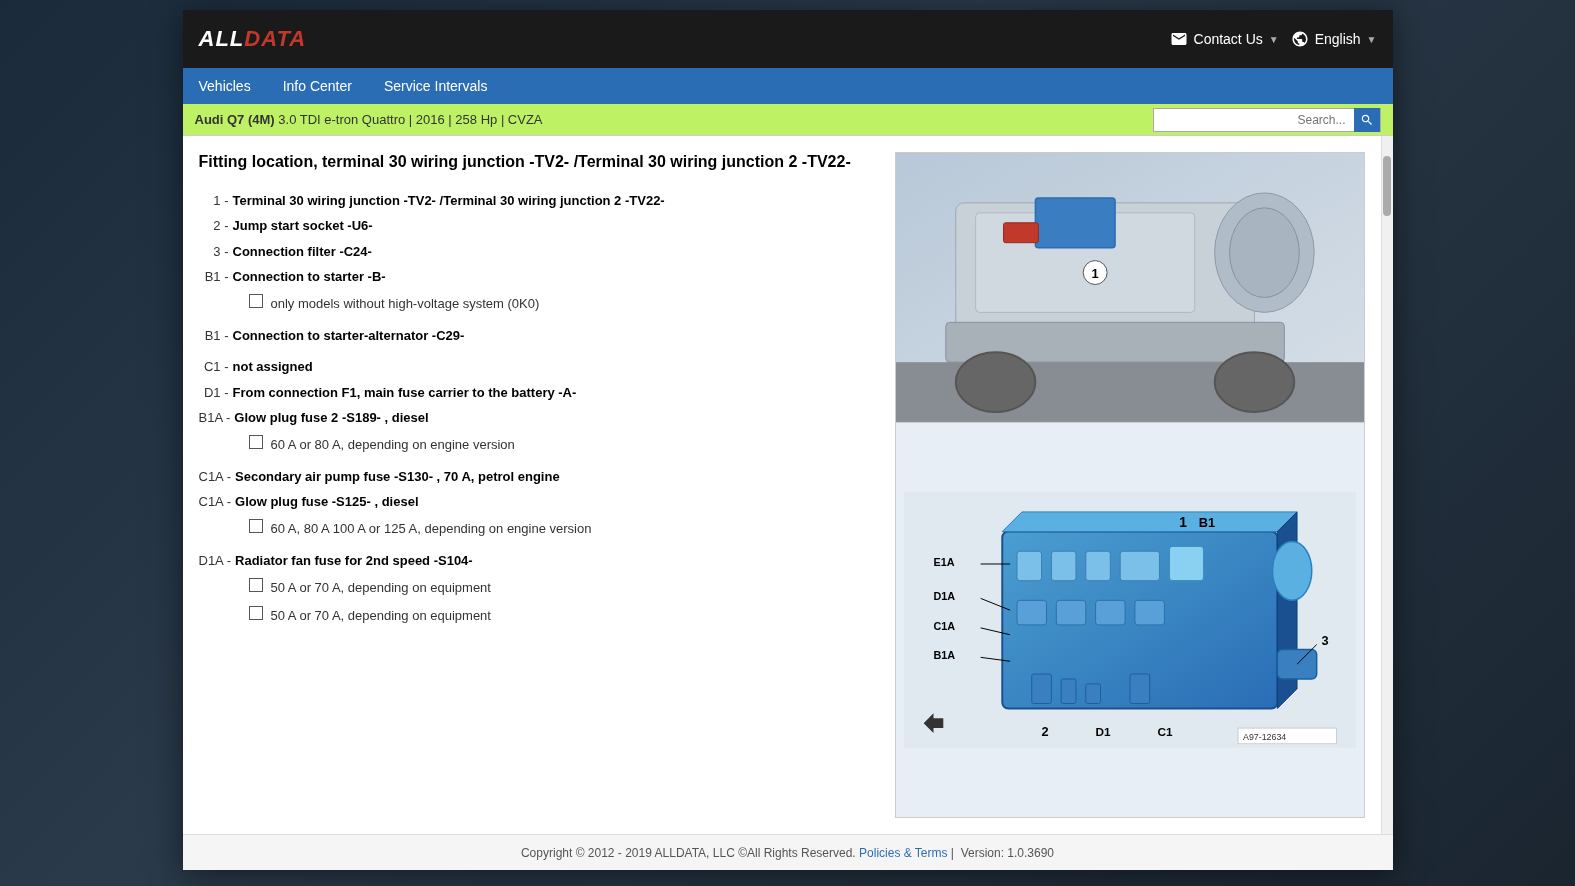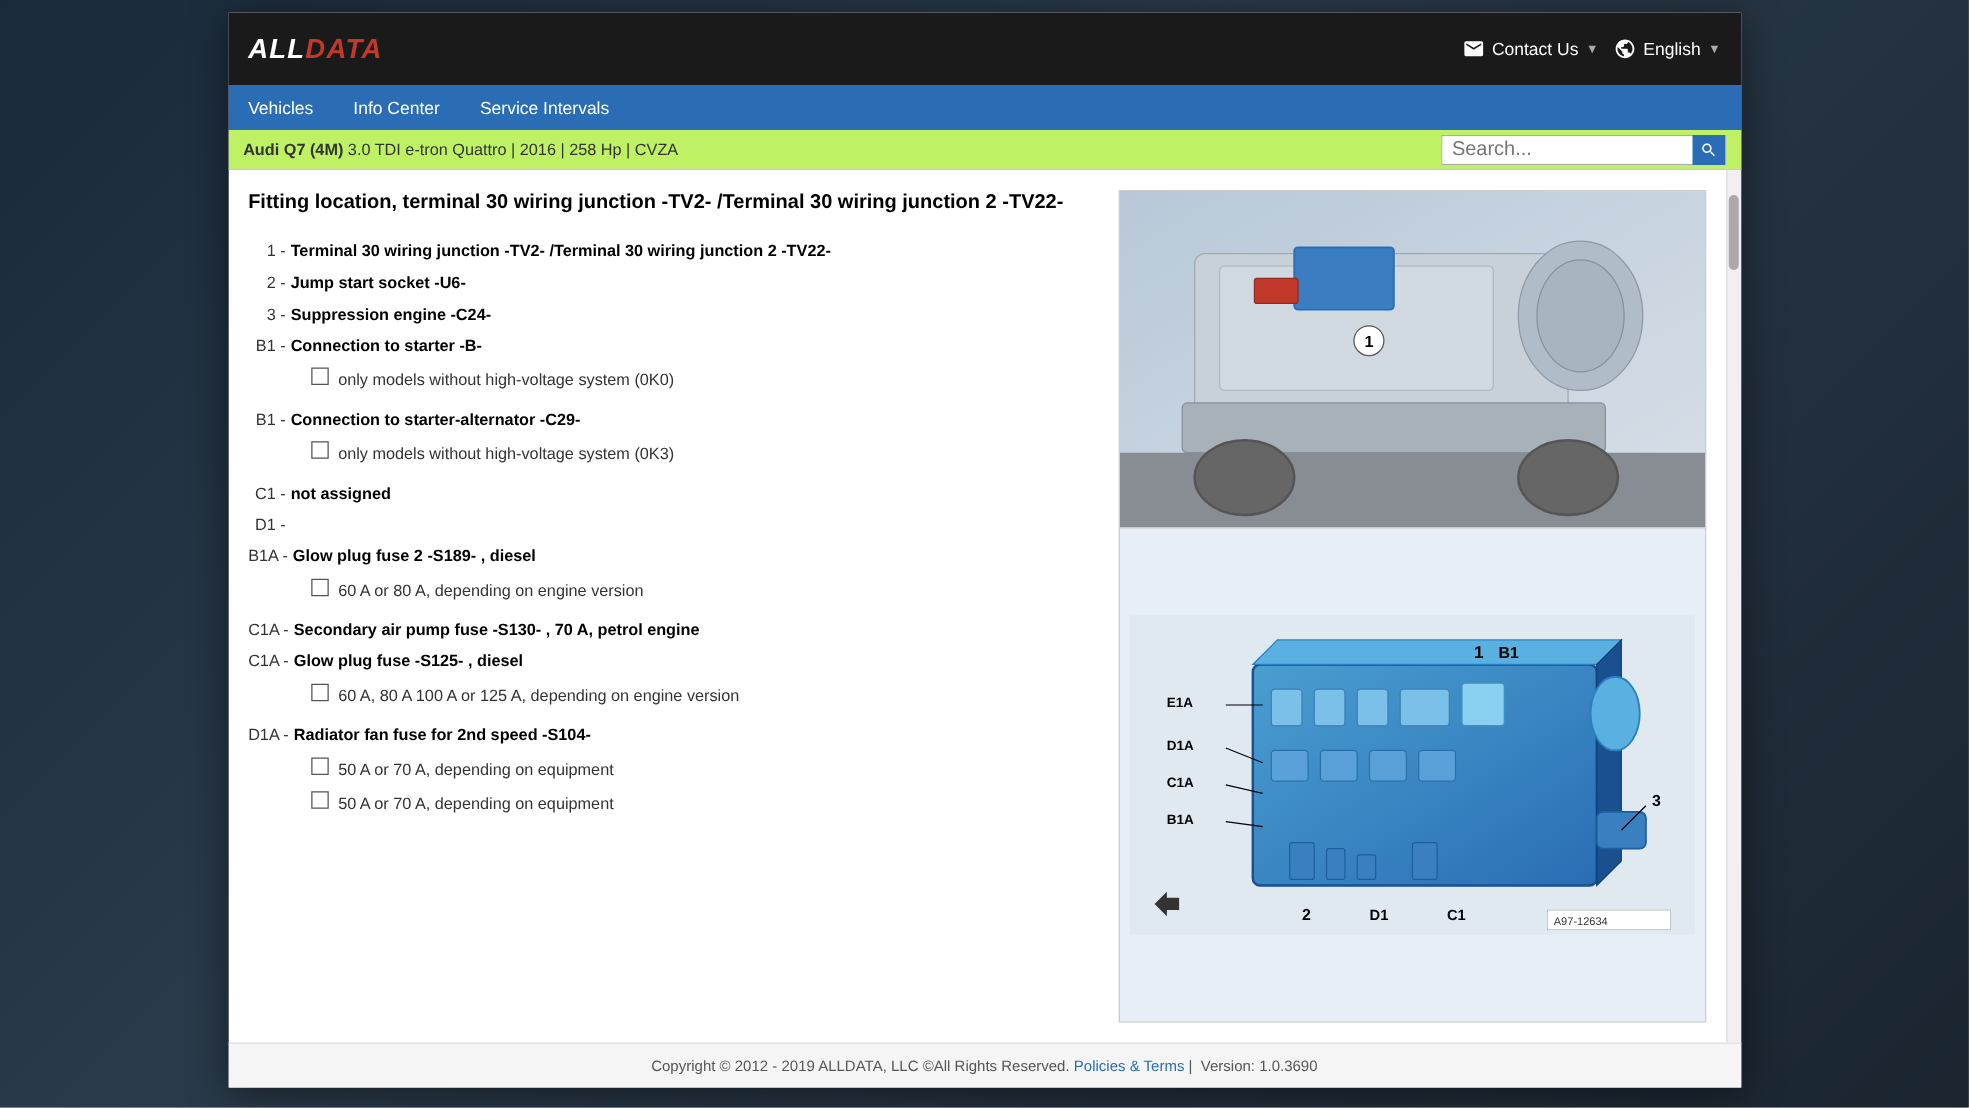"Search..." .search-box input { font-size: 16px -> 12px; text-align: none -> right }
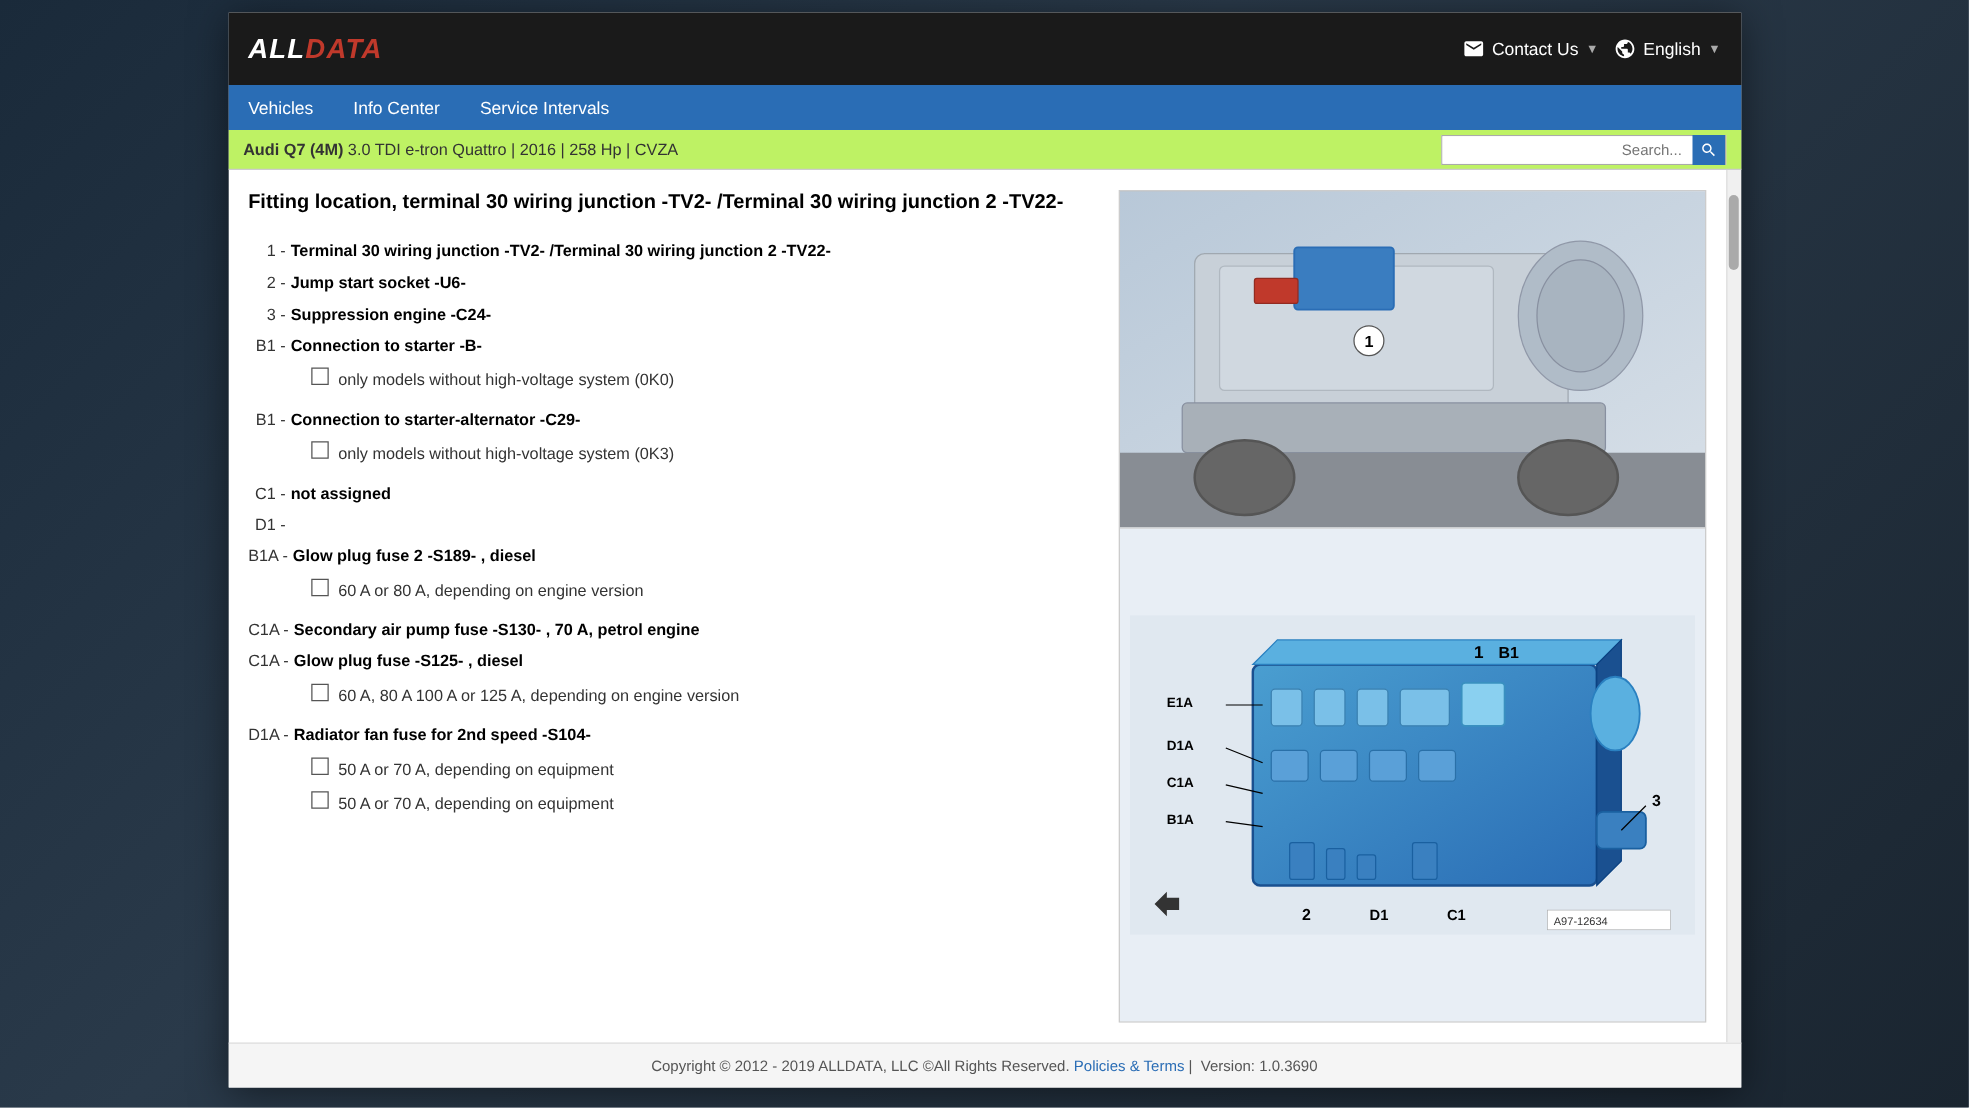"Suppression engine -C24-" span.desc { text: Suppression engine -> Connection filter }
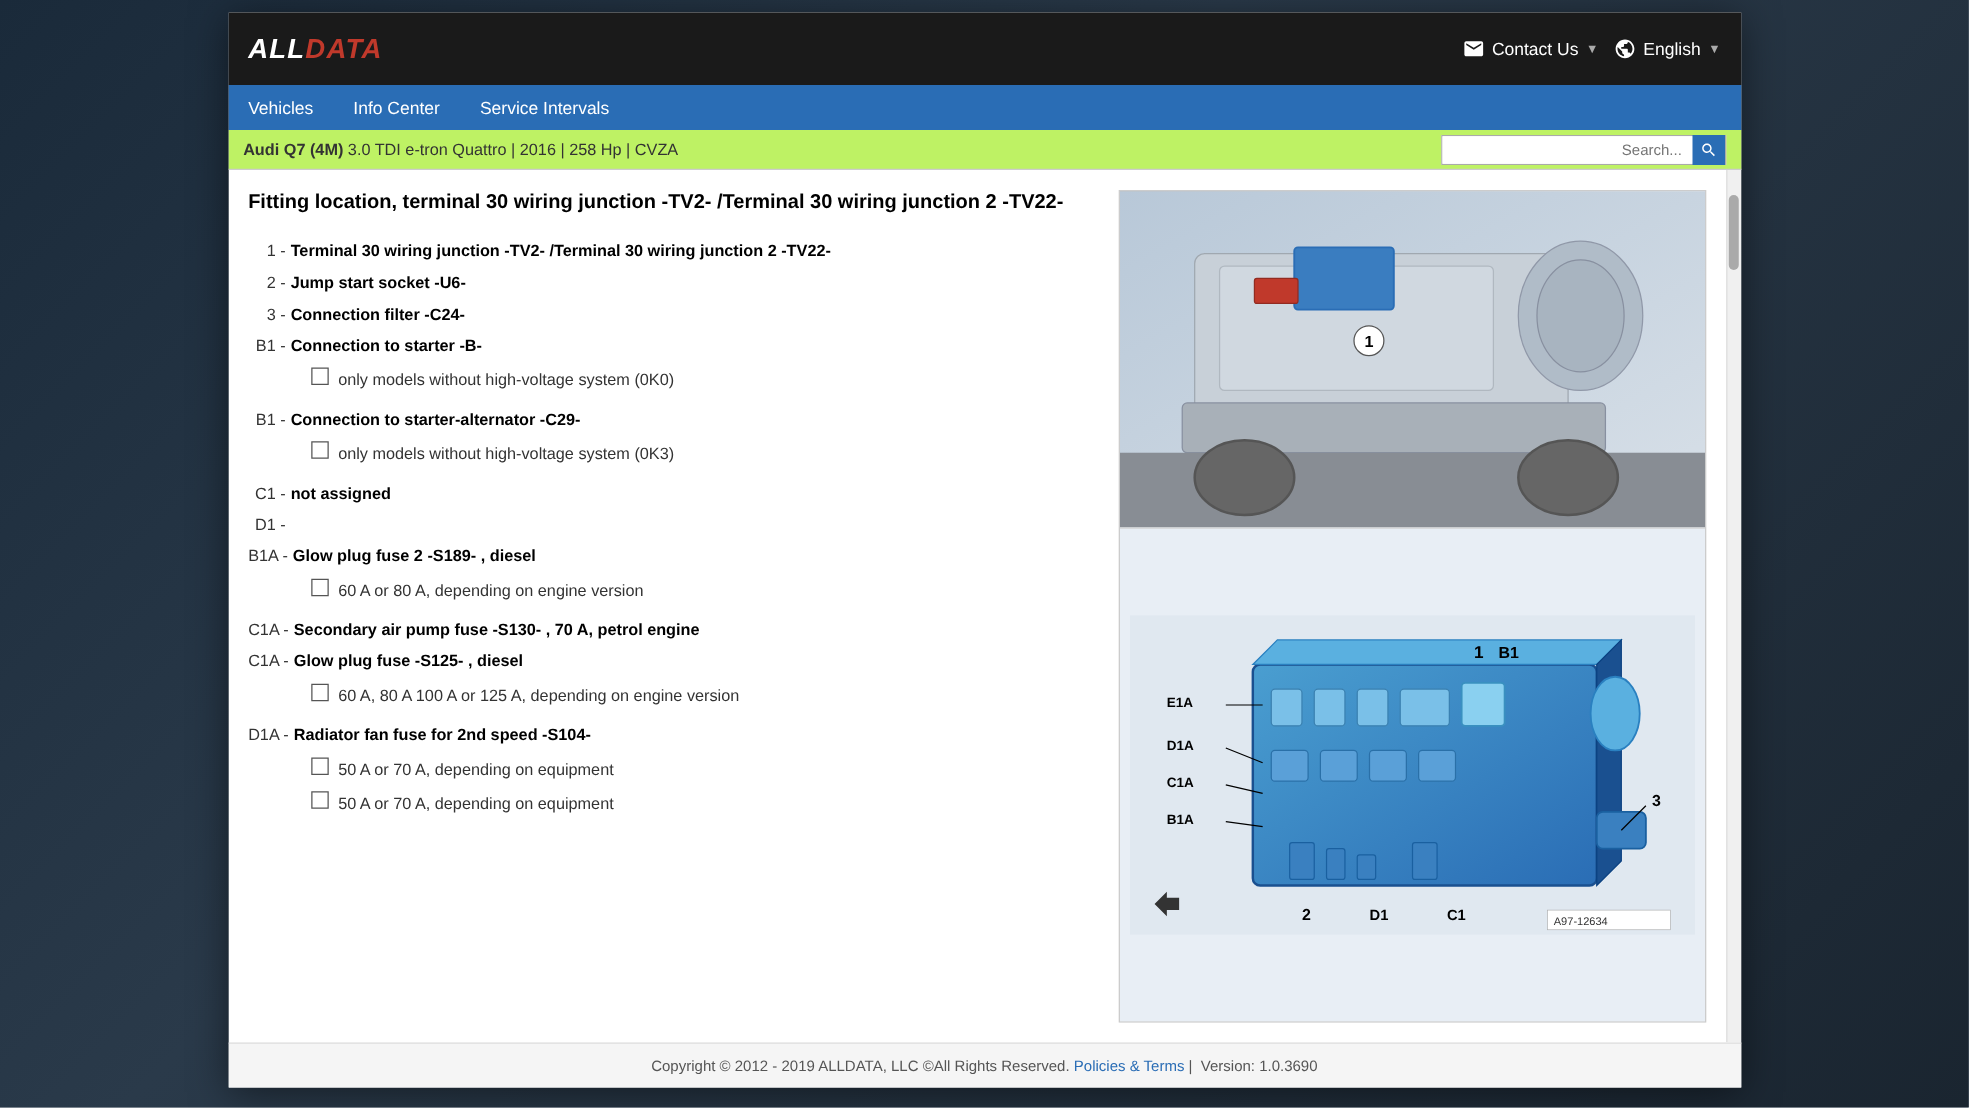"only models without high-voltage system (0K3)" div.sub-item { html: <div> <span></span> <span>only models without high-voltage system (0K3)</span> </div> -> none }
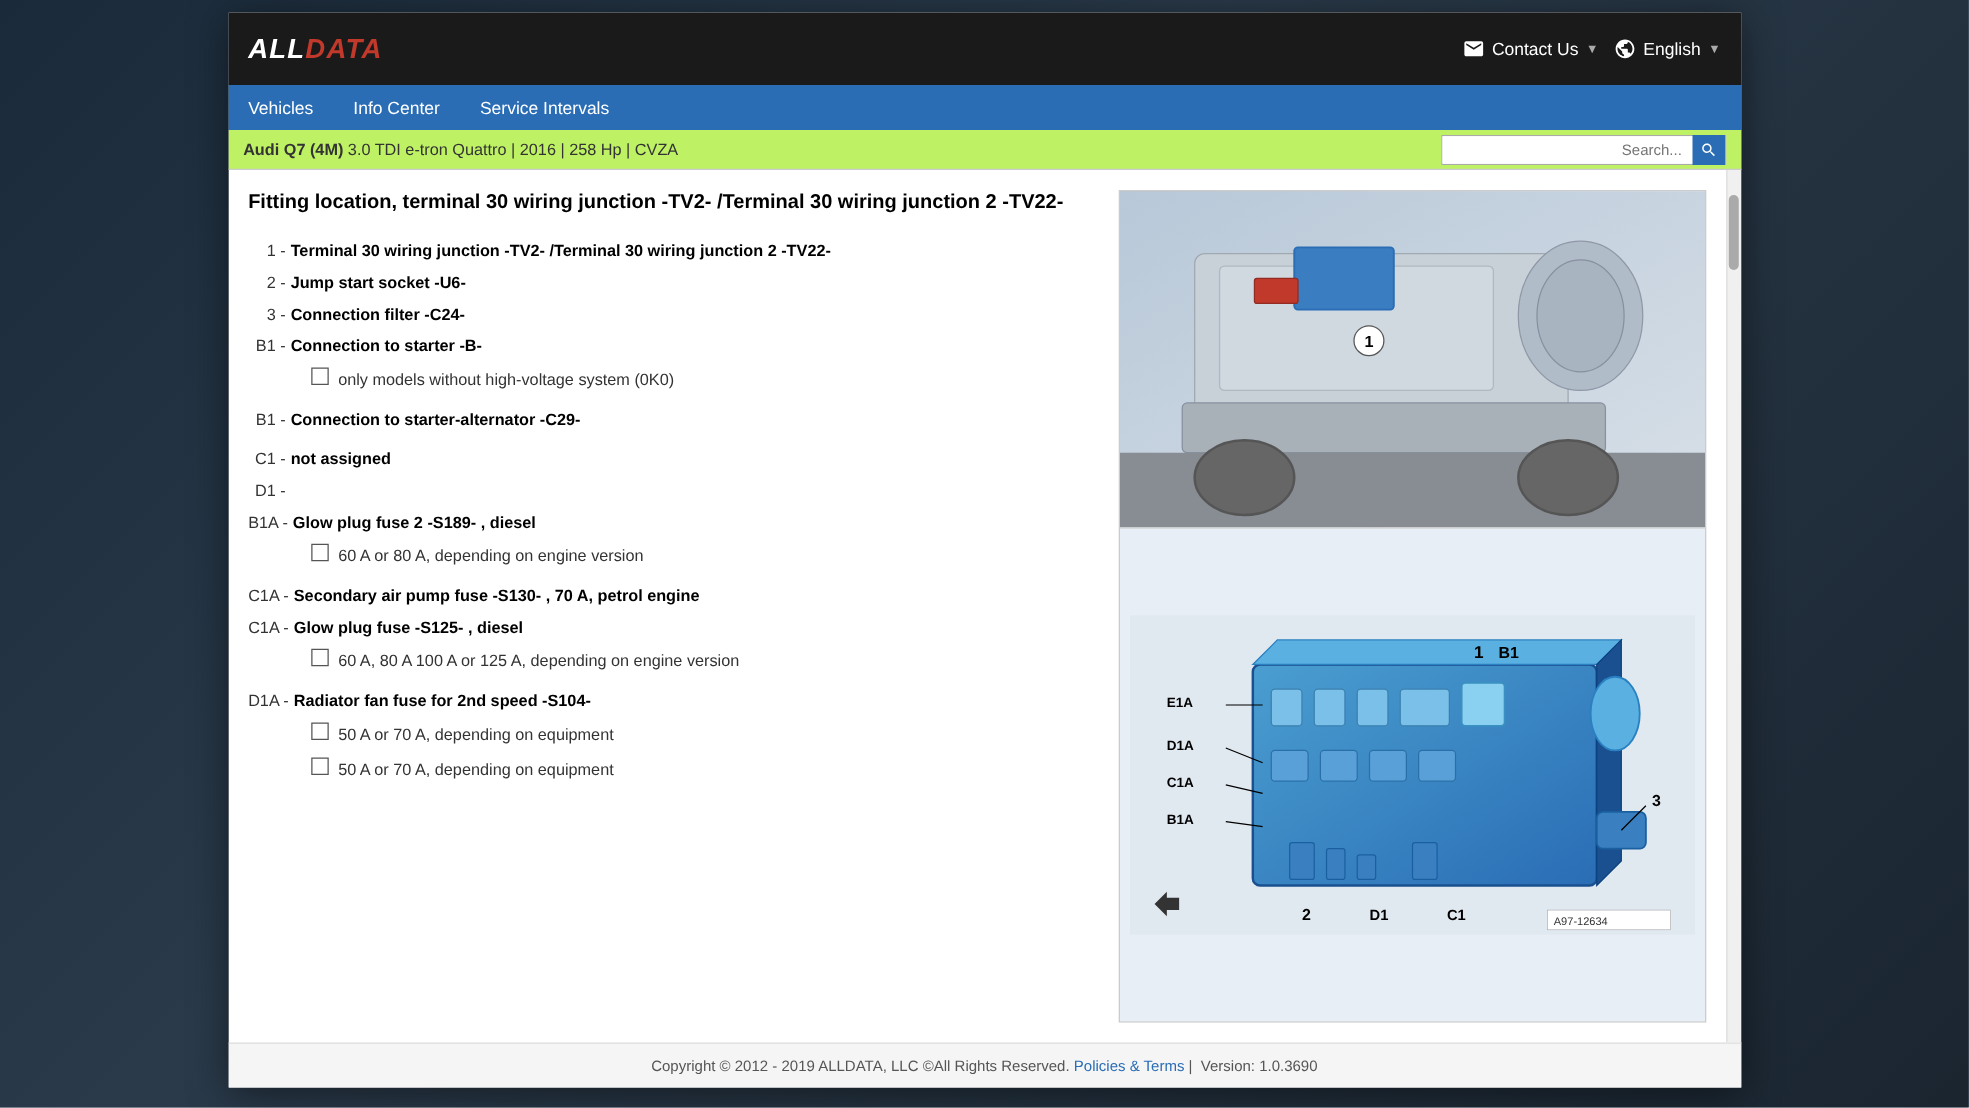"From connection F1, main fuse" span.desc { html: none -> <span>From connection F1, main fuse carrier to the battery -A-</span> }
